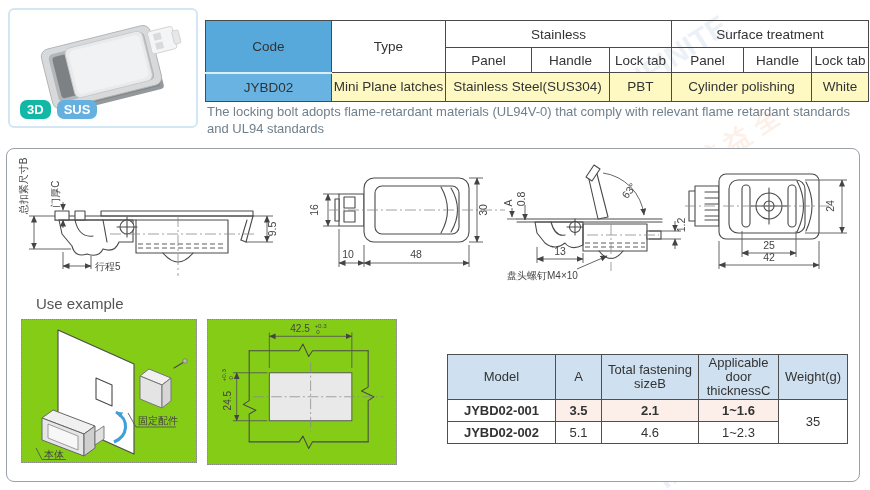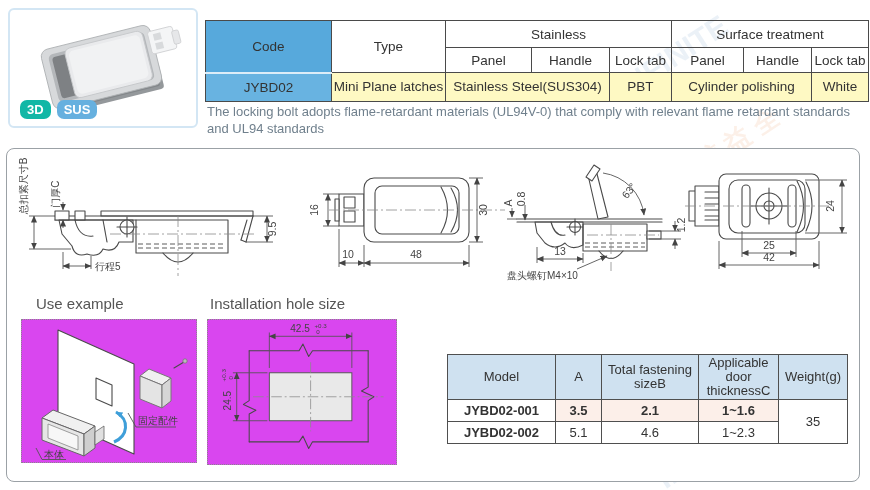"Installation hole size" div.sec-title { html: <div>Installation hole size</div> -> none }
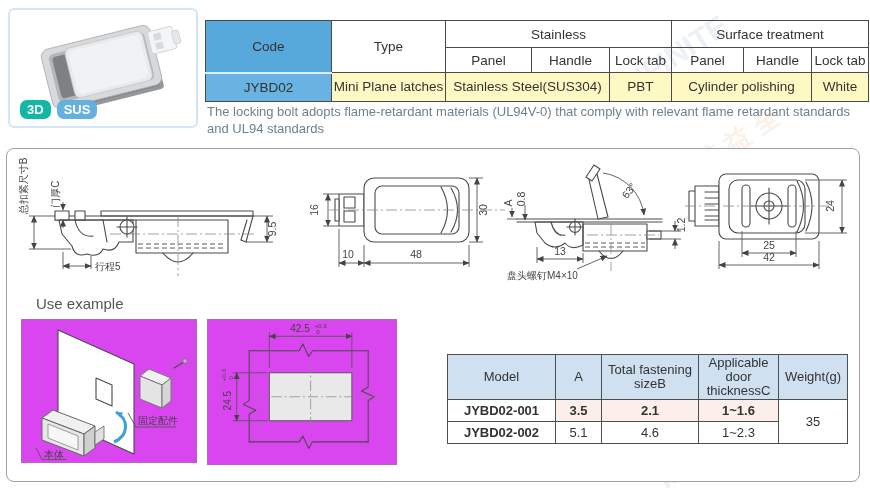"42.5" .dash-box { background: #d946ef -> #84cc16 }
